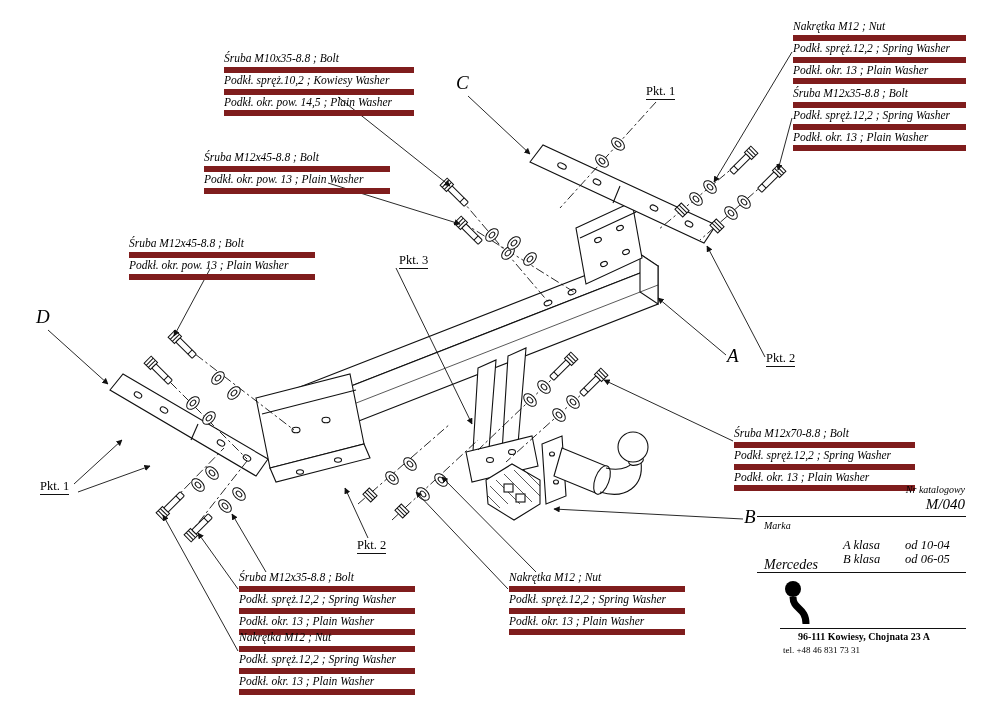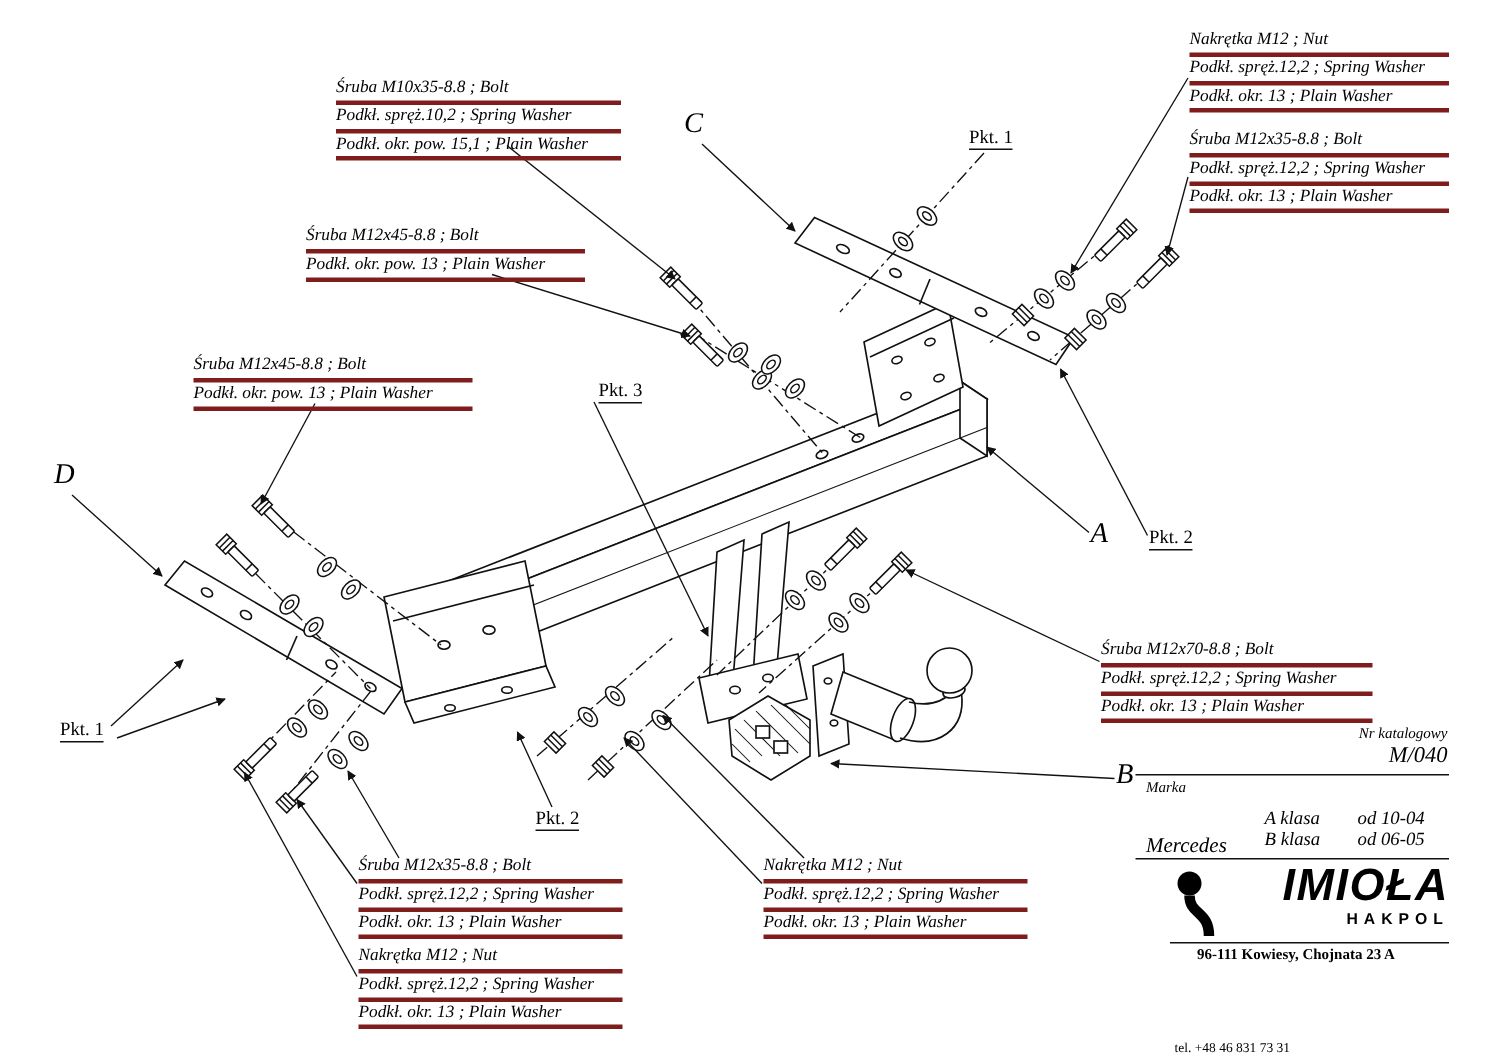"Nakrętka M12 ; Nut" .part-label .pl-line { border-bottom: 3px solid #7f1d1d -> 6px solid #7f1d1d }
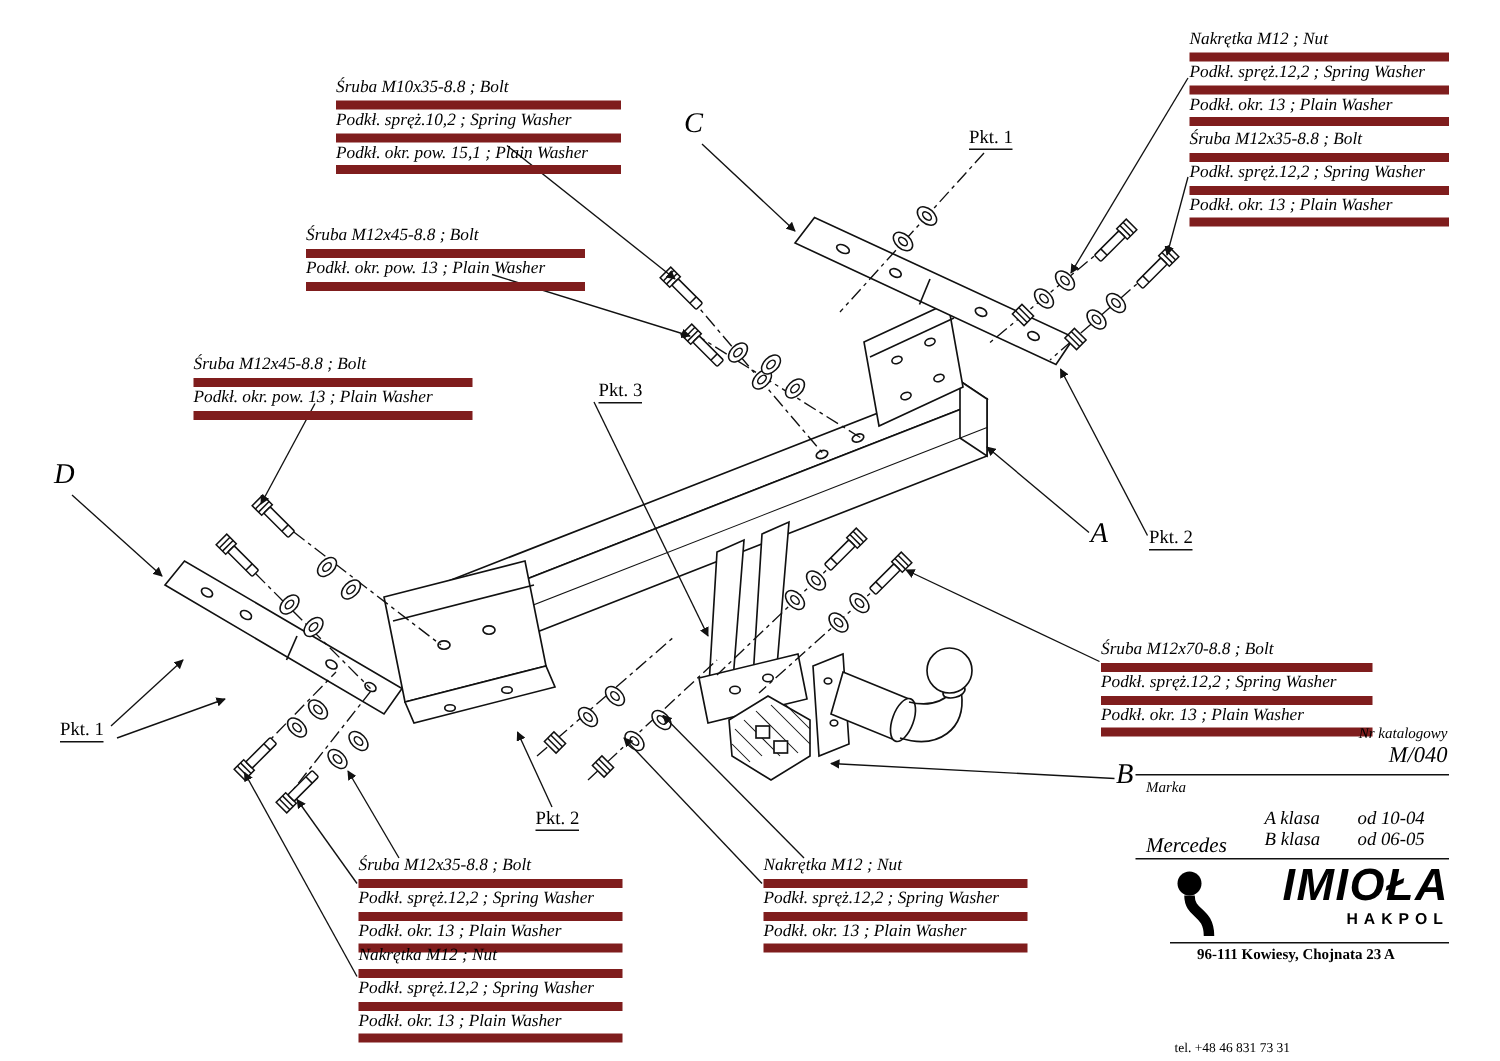"Podkł. spręż.10,2 ; Spring Washer" span.pl-line { text: Spring -> Kowiesy }
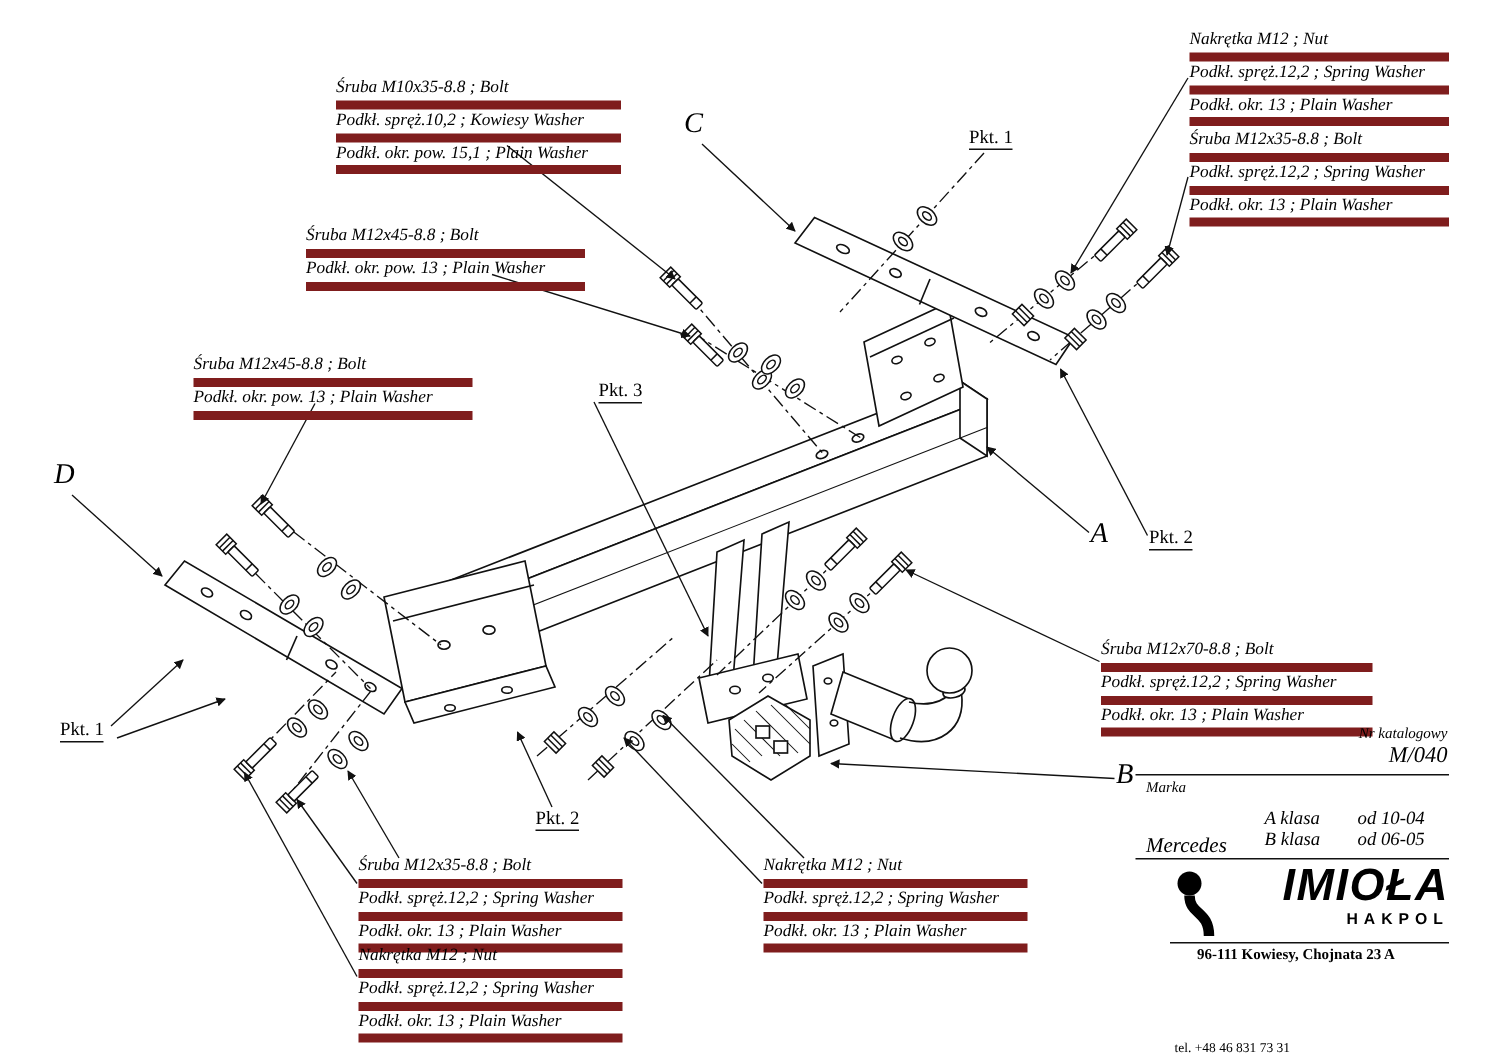"Podkł. okr. pow. 15,1 ;" span.pl-line { text: 15,1 -> 14,5 }
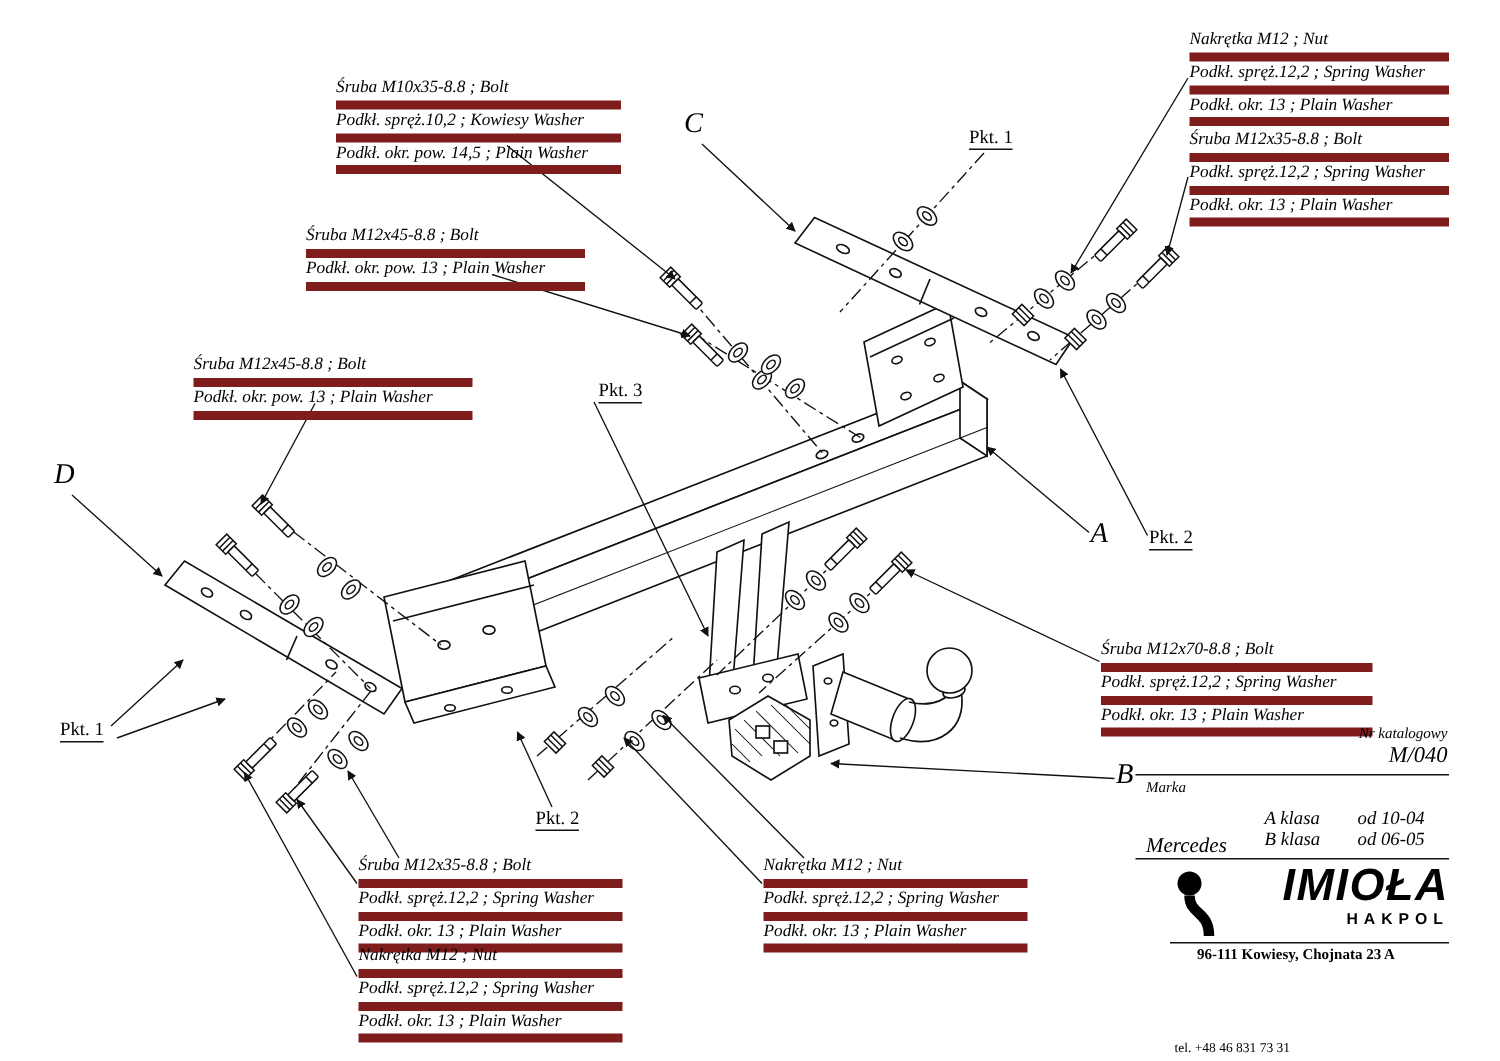"IMIOŁA" span.words { html: <span> <span>IMIOŁA</span> <span>HAKPOL</span> </span> -> none }
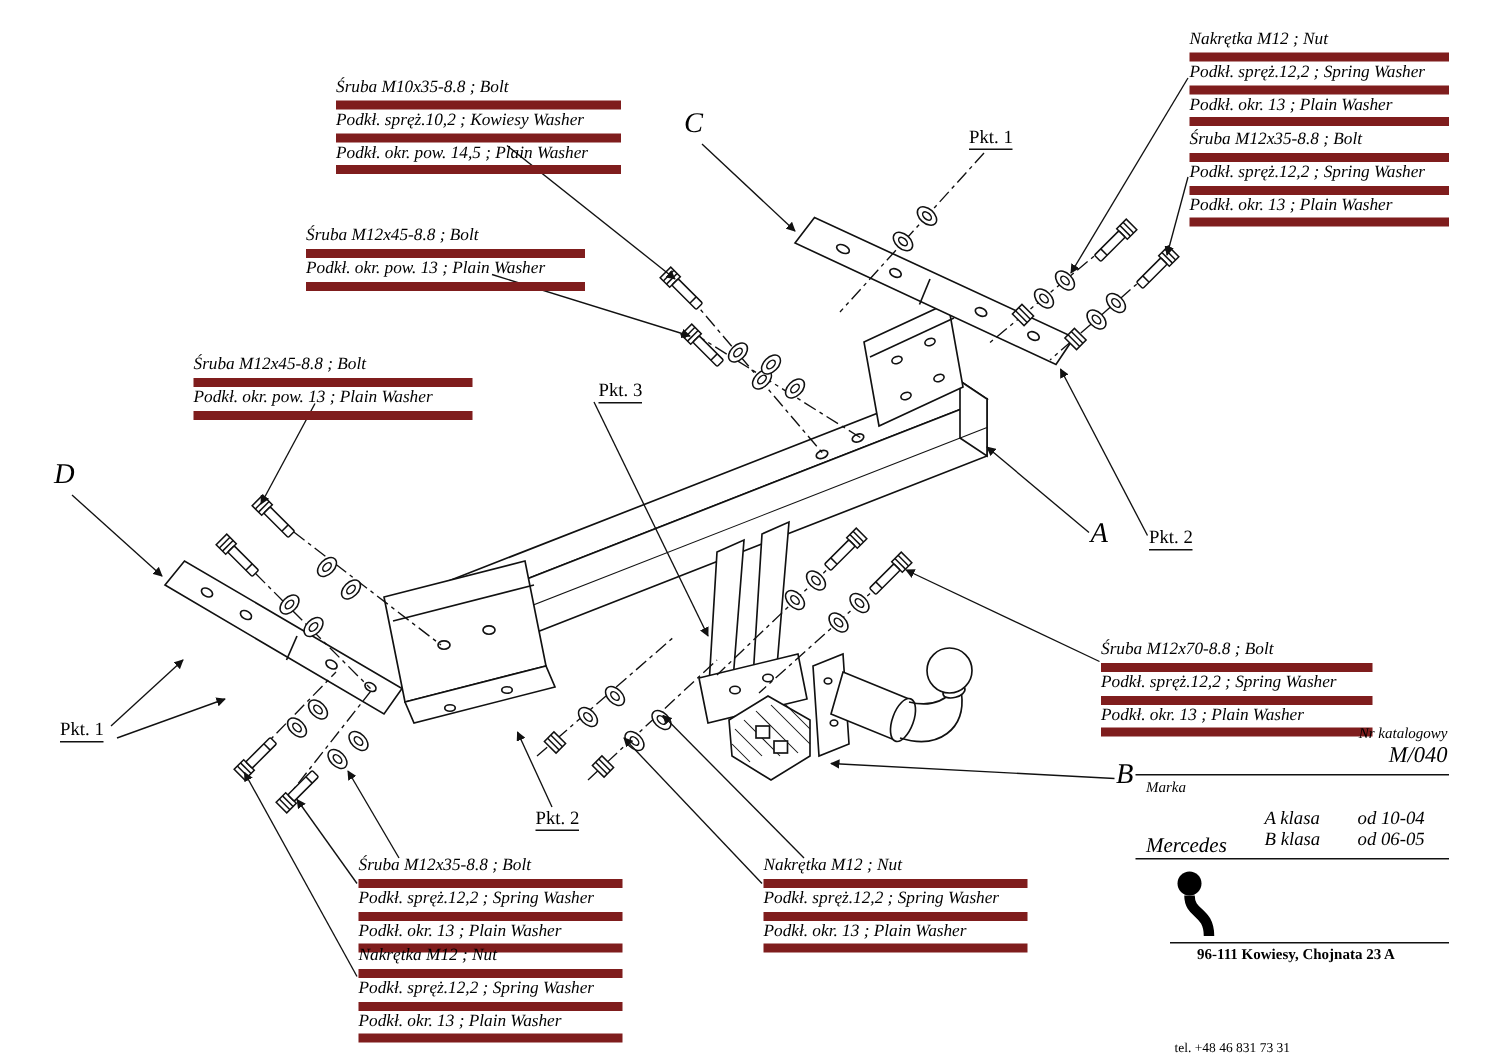"tel. +48 46 831 73" div.tel { margin-top: 48px -> none }
